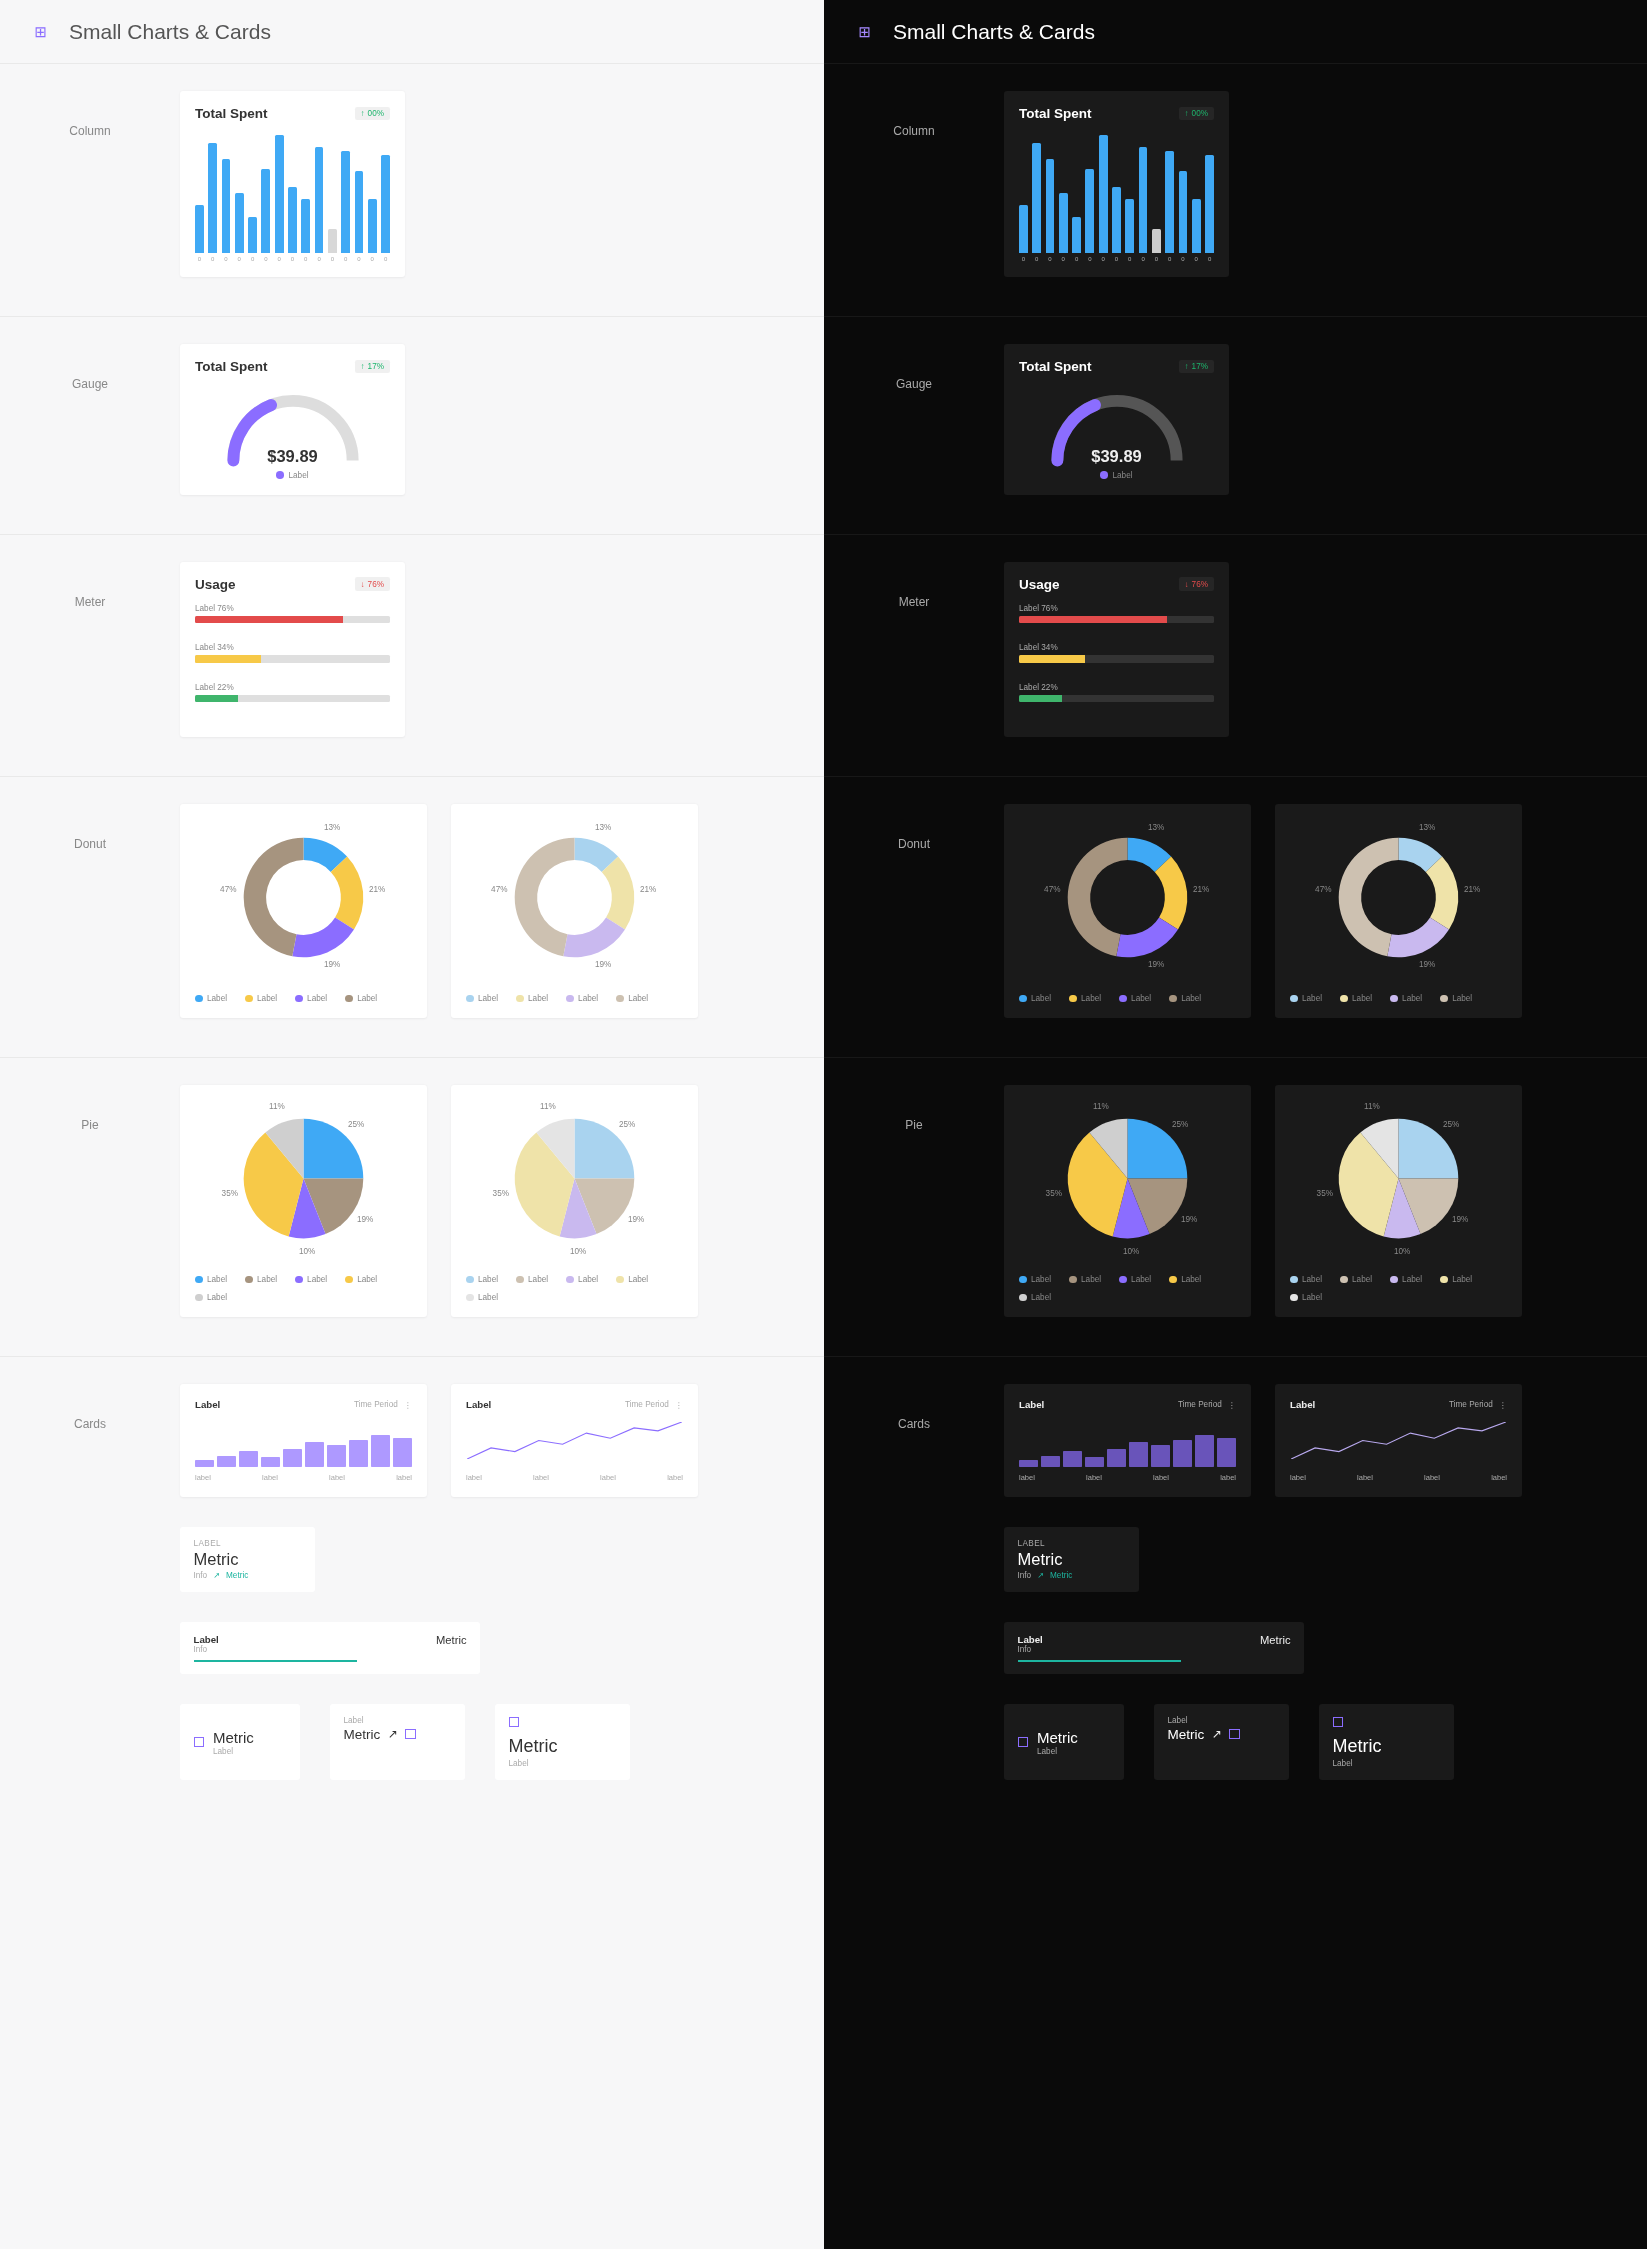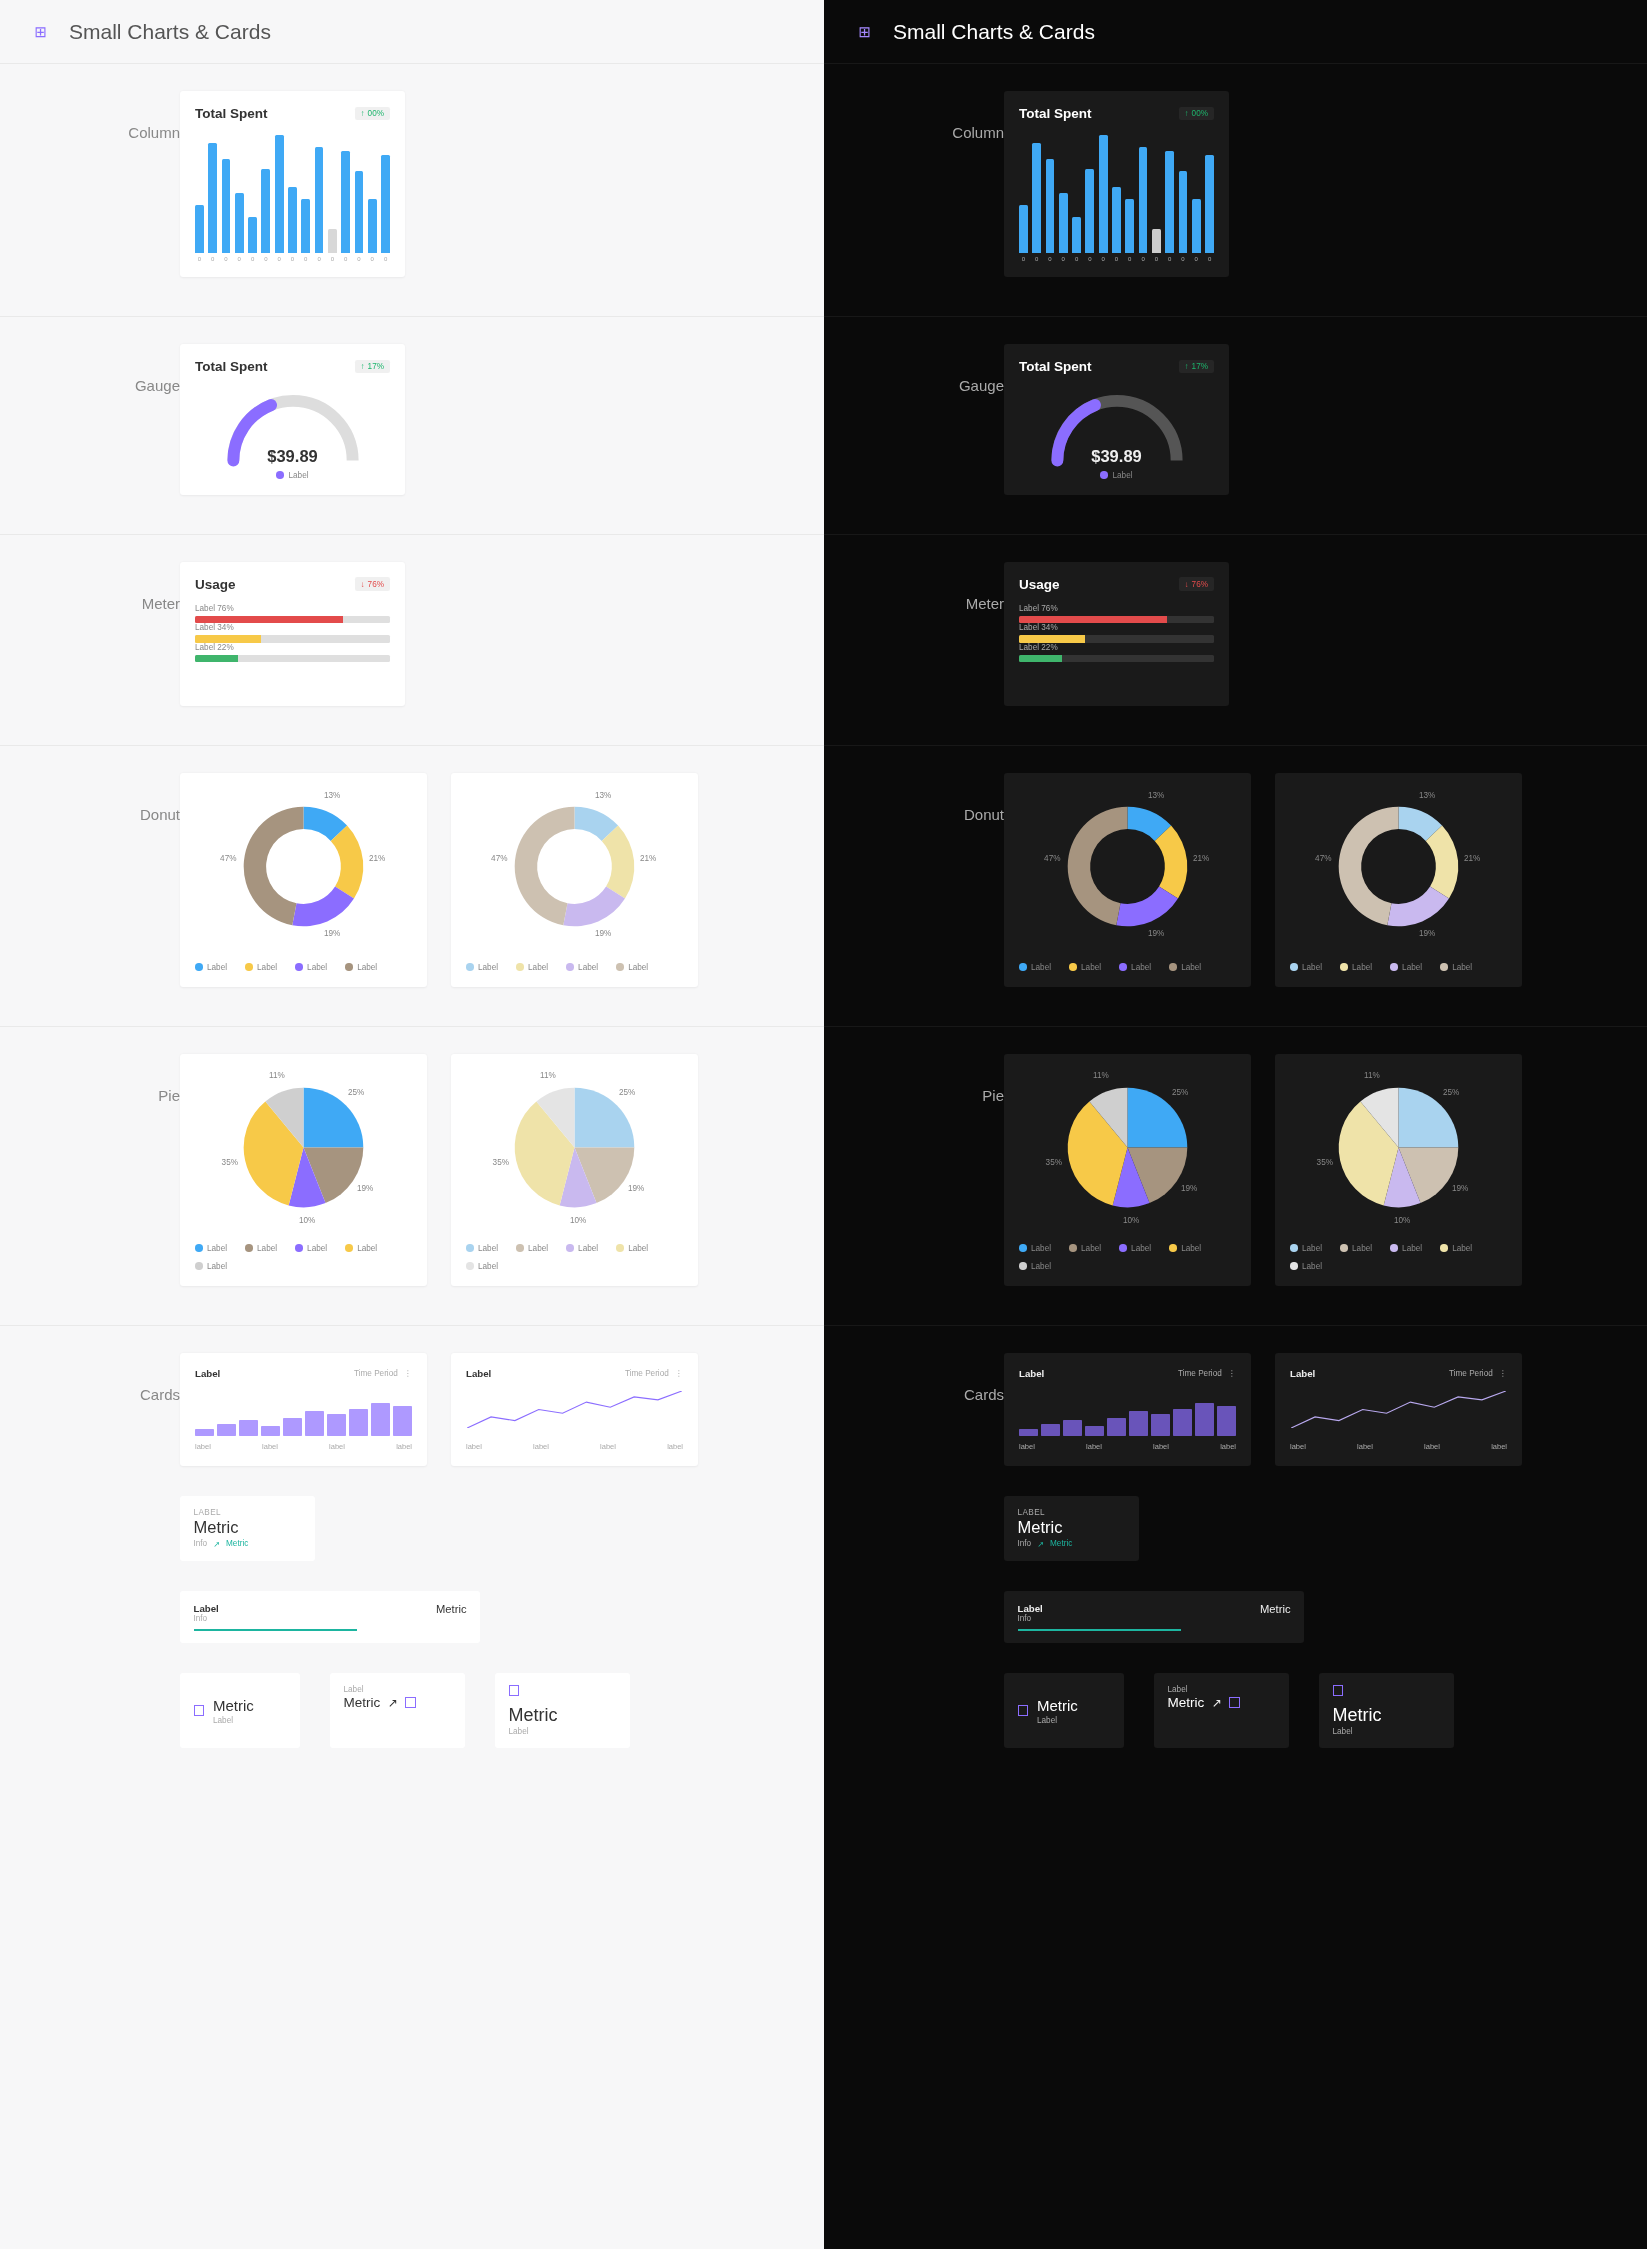"Column" .row-label { font-size: 15px -> 12px; text-align: right -> center }
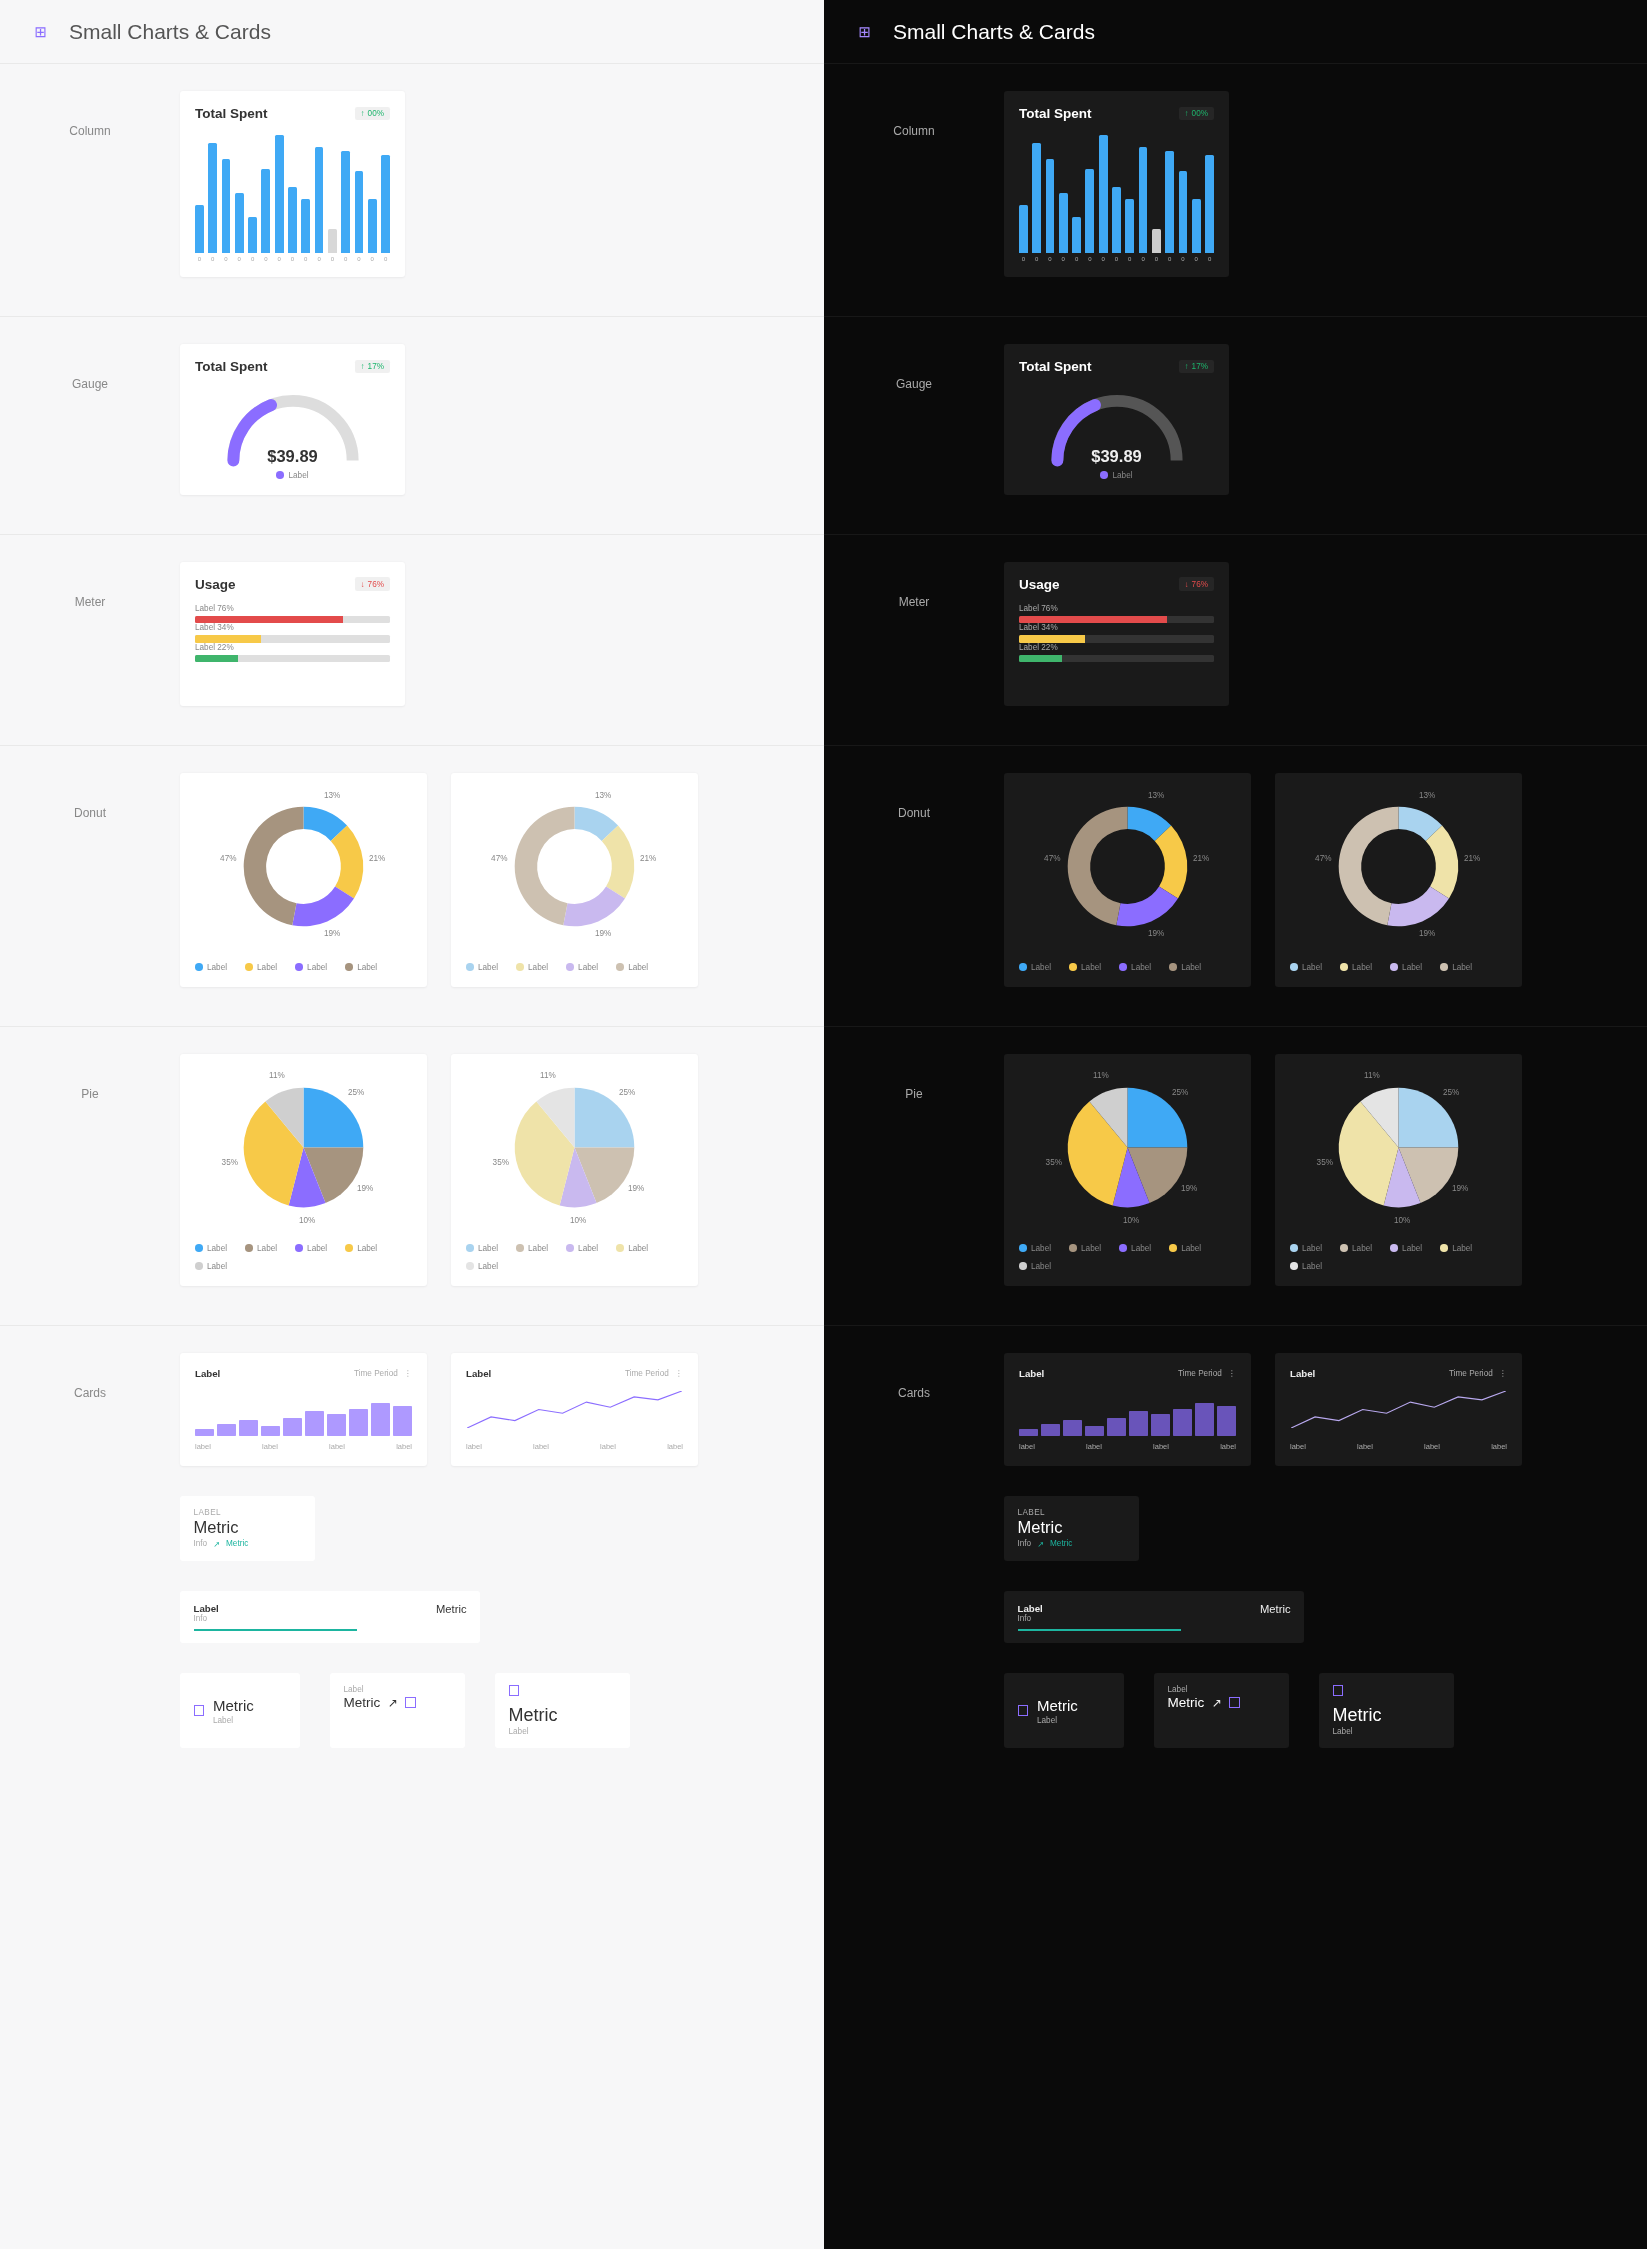"Label 76%" .meter-row { margin-bottom: 0 -> 20px }
